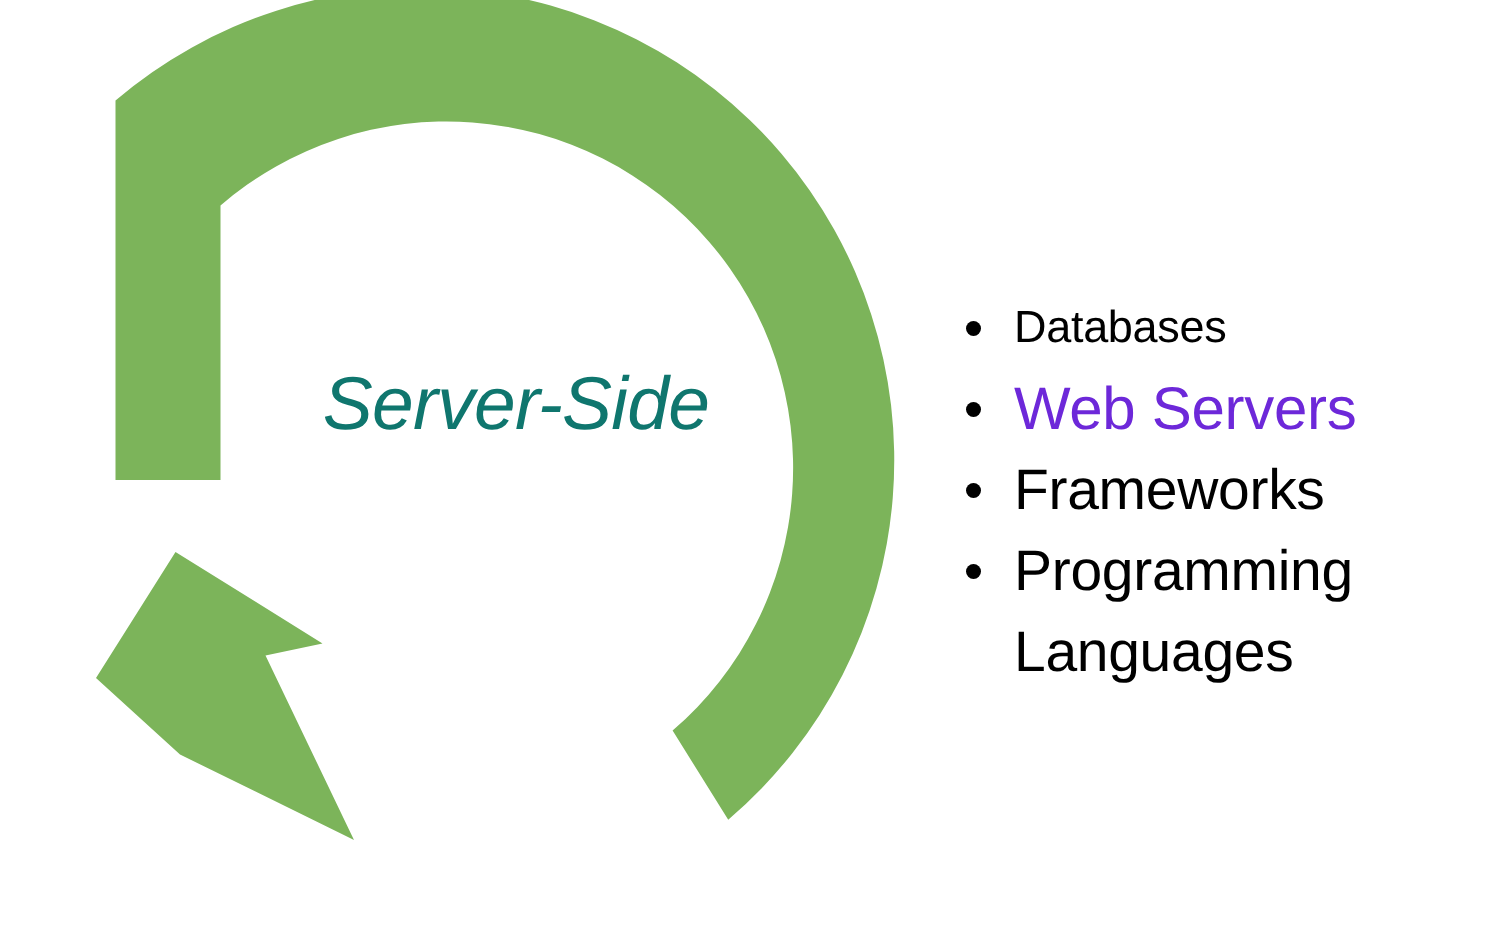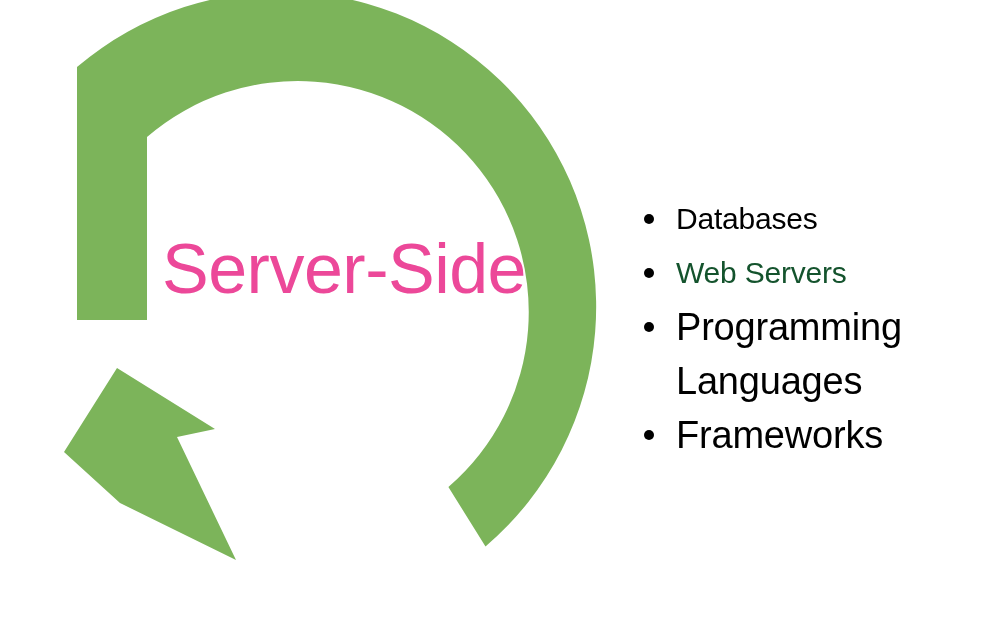"Server-Side" div { color: #ec4899 -> #0f766e; font-size: 70px -> 50px; font-style: none -> italic }
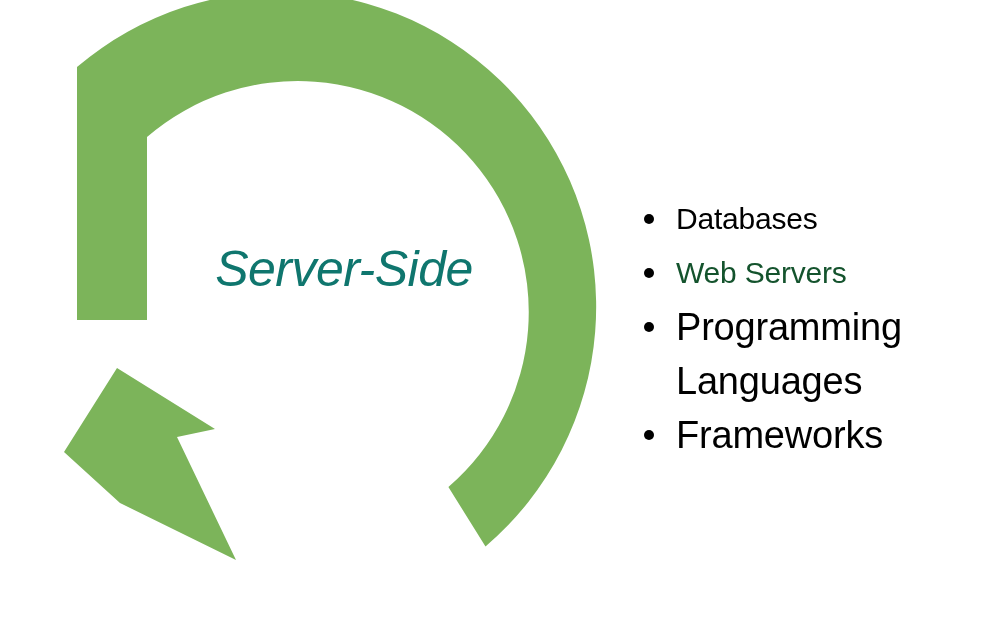"Web Servers" li { color: #14532d -> #6d28d9; font-size: 30px -> 40px }
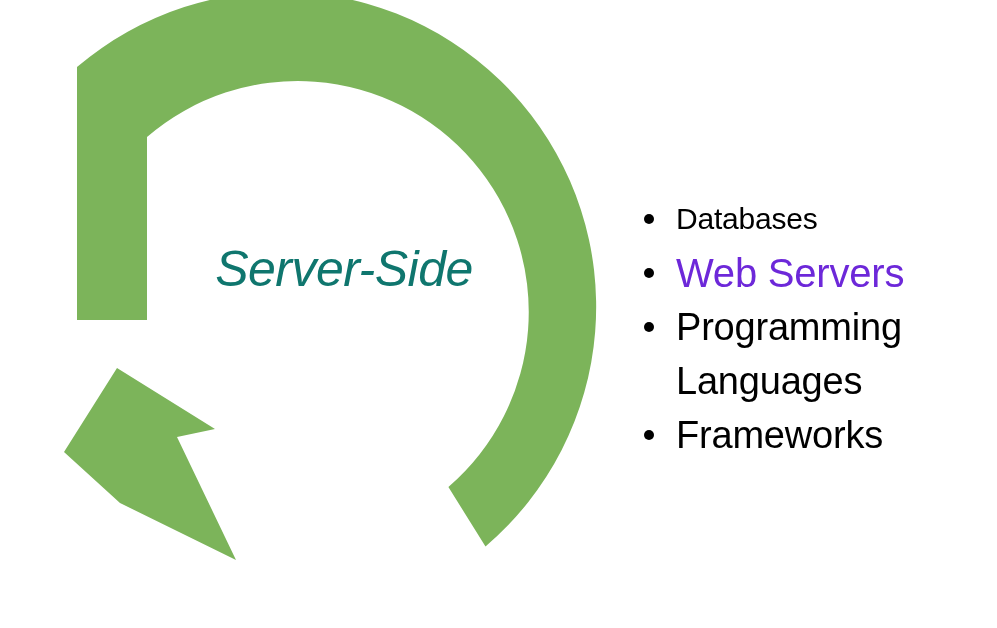"Programming Languages" li { order: before "Frameworks" -> after "Frameworks" }
